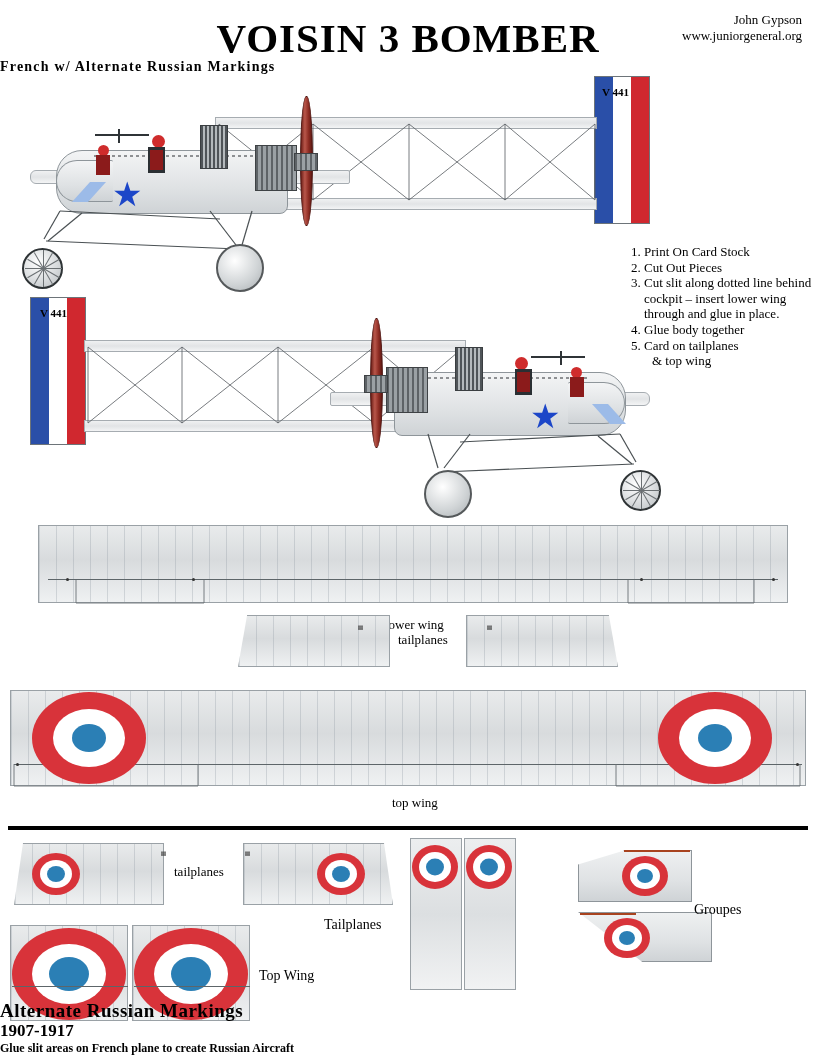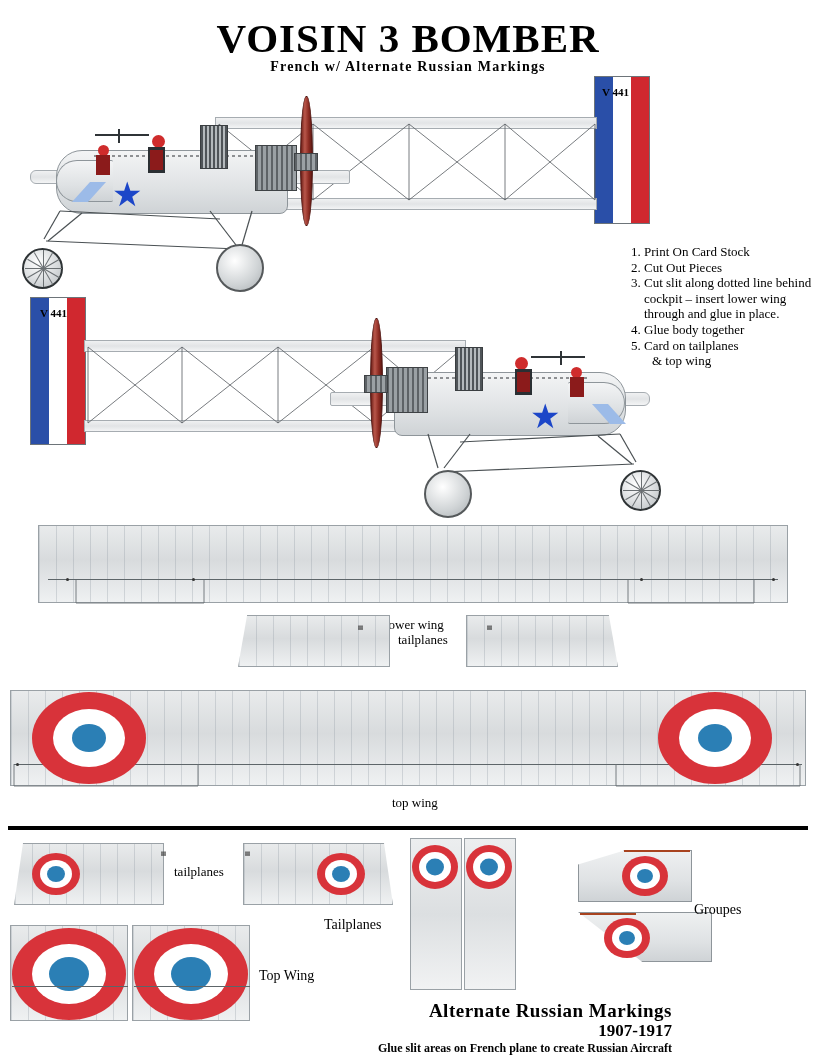"John Gypson" div.credit { html: none -> <div> <div>John Gypson</div> <div>www.juniorgeneral.org</div> </div> }
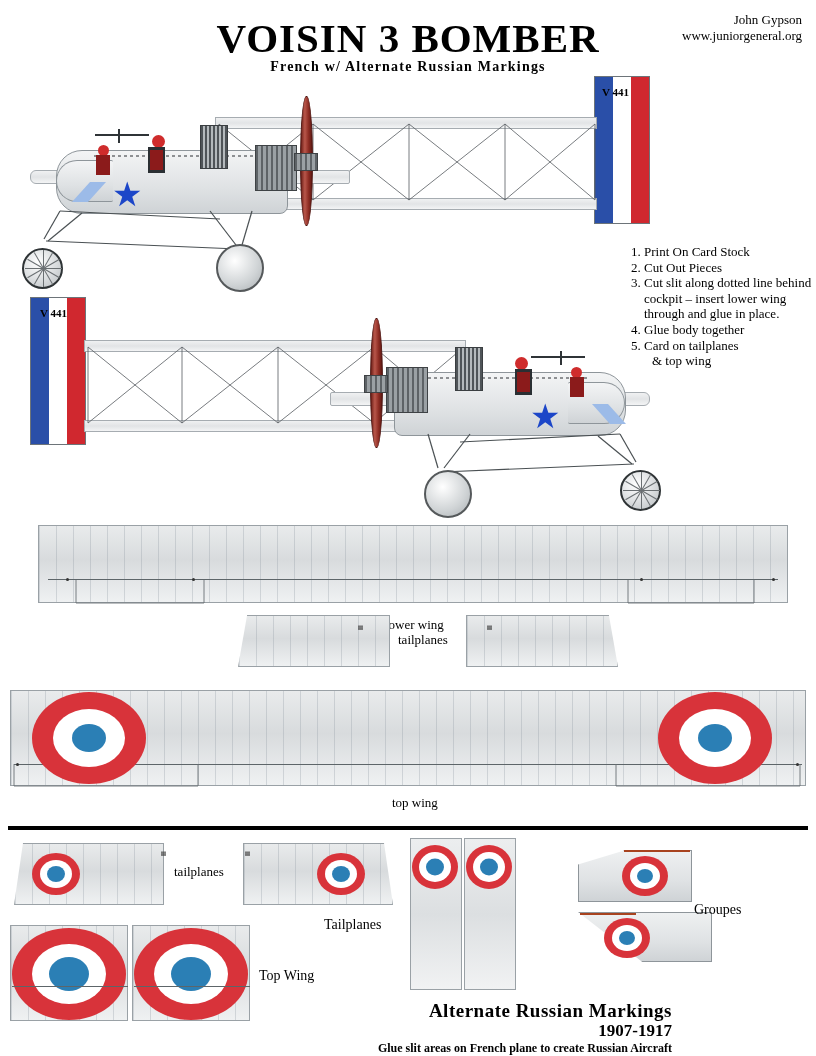"French w/ Alternate Russian Markings" .subtitle { text-align: center -> none }
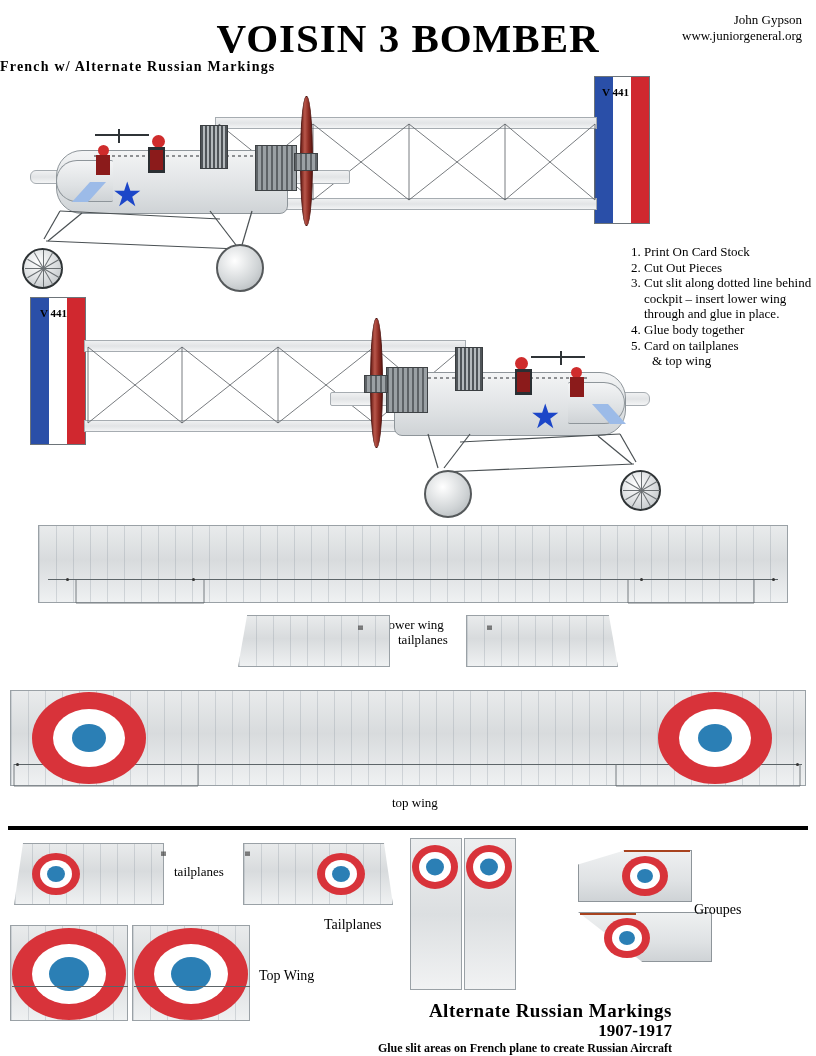"Alternate Russian Markings" .russ-label { text-align: right -> left }
